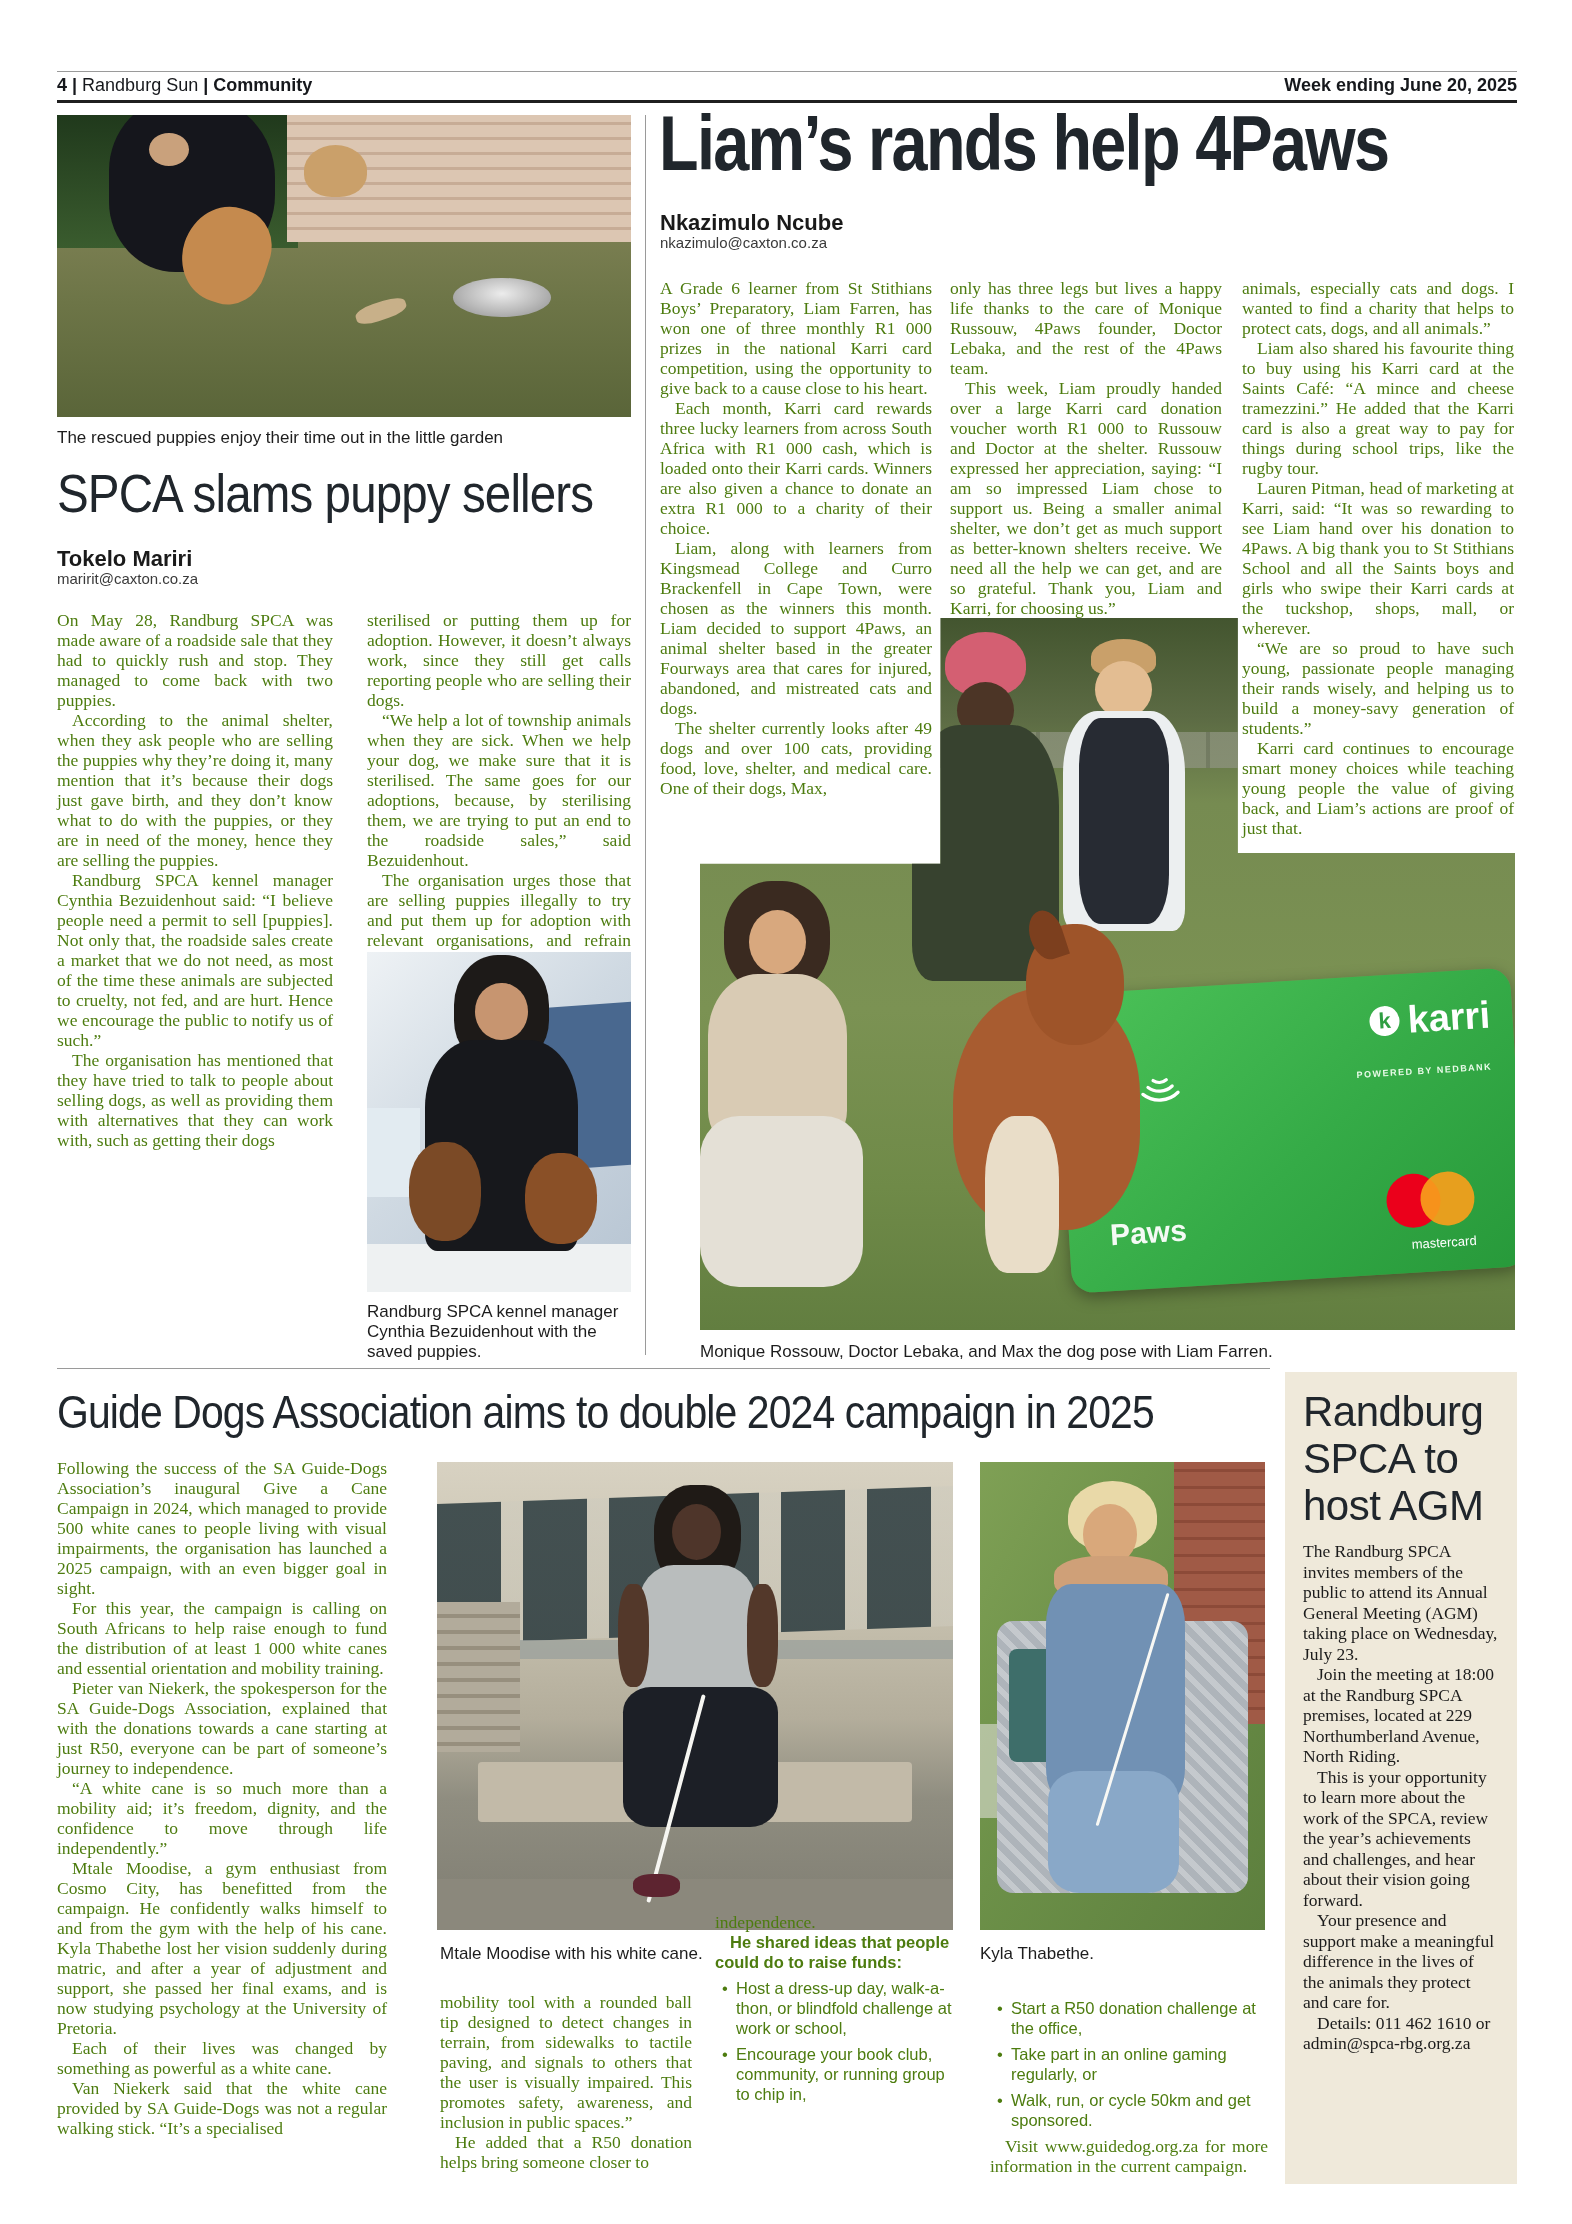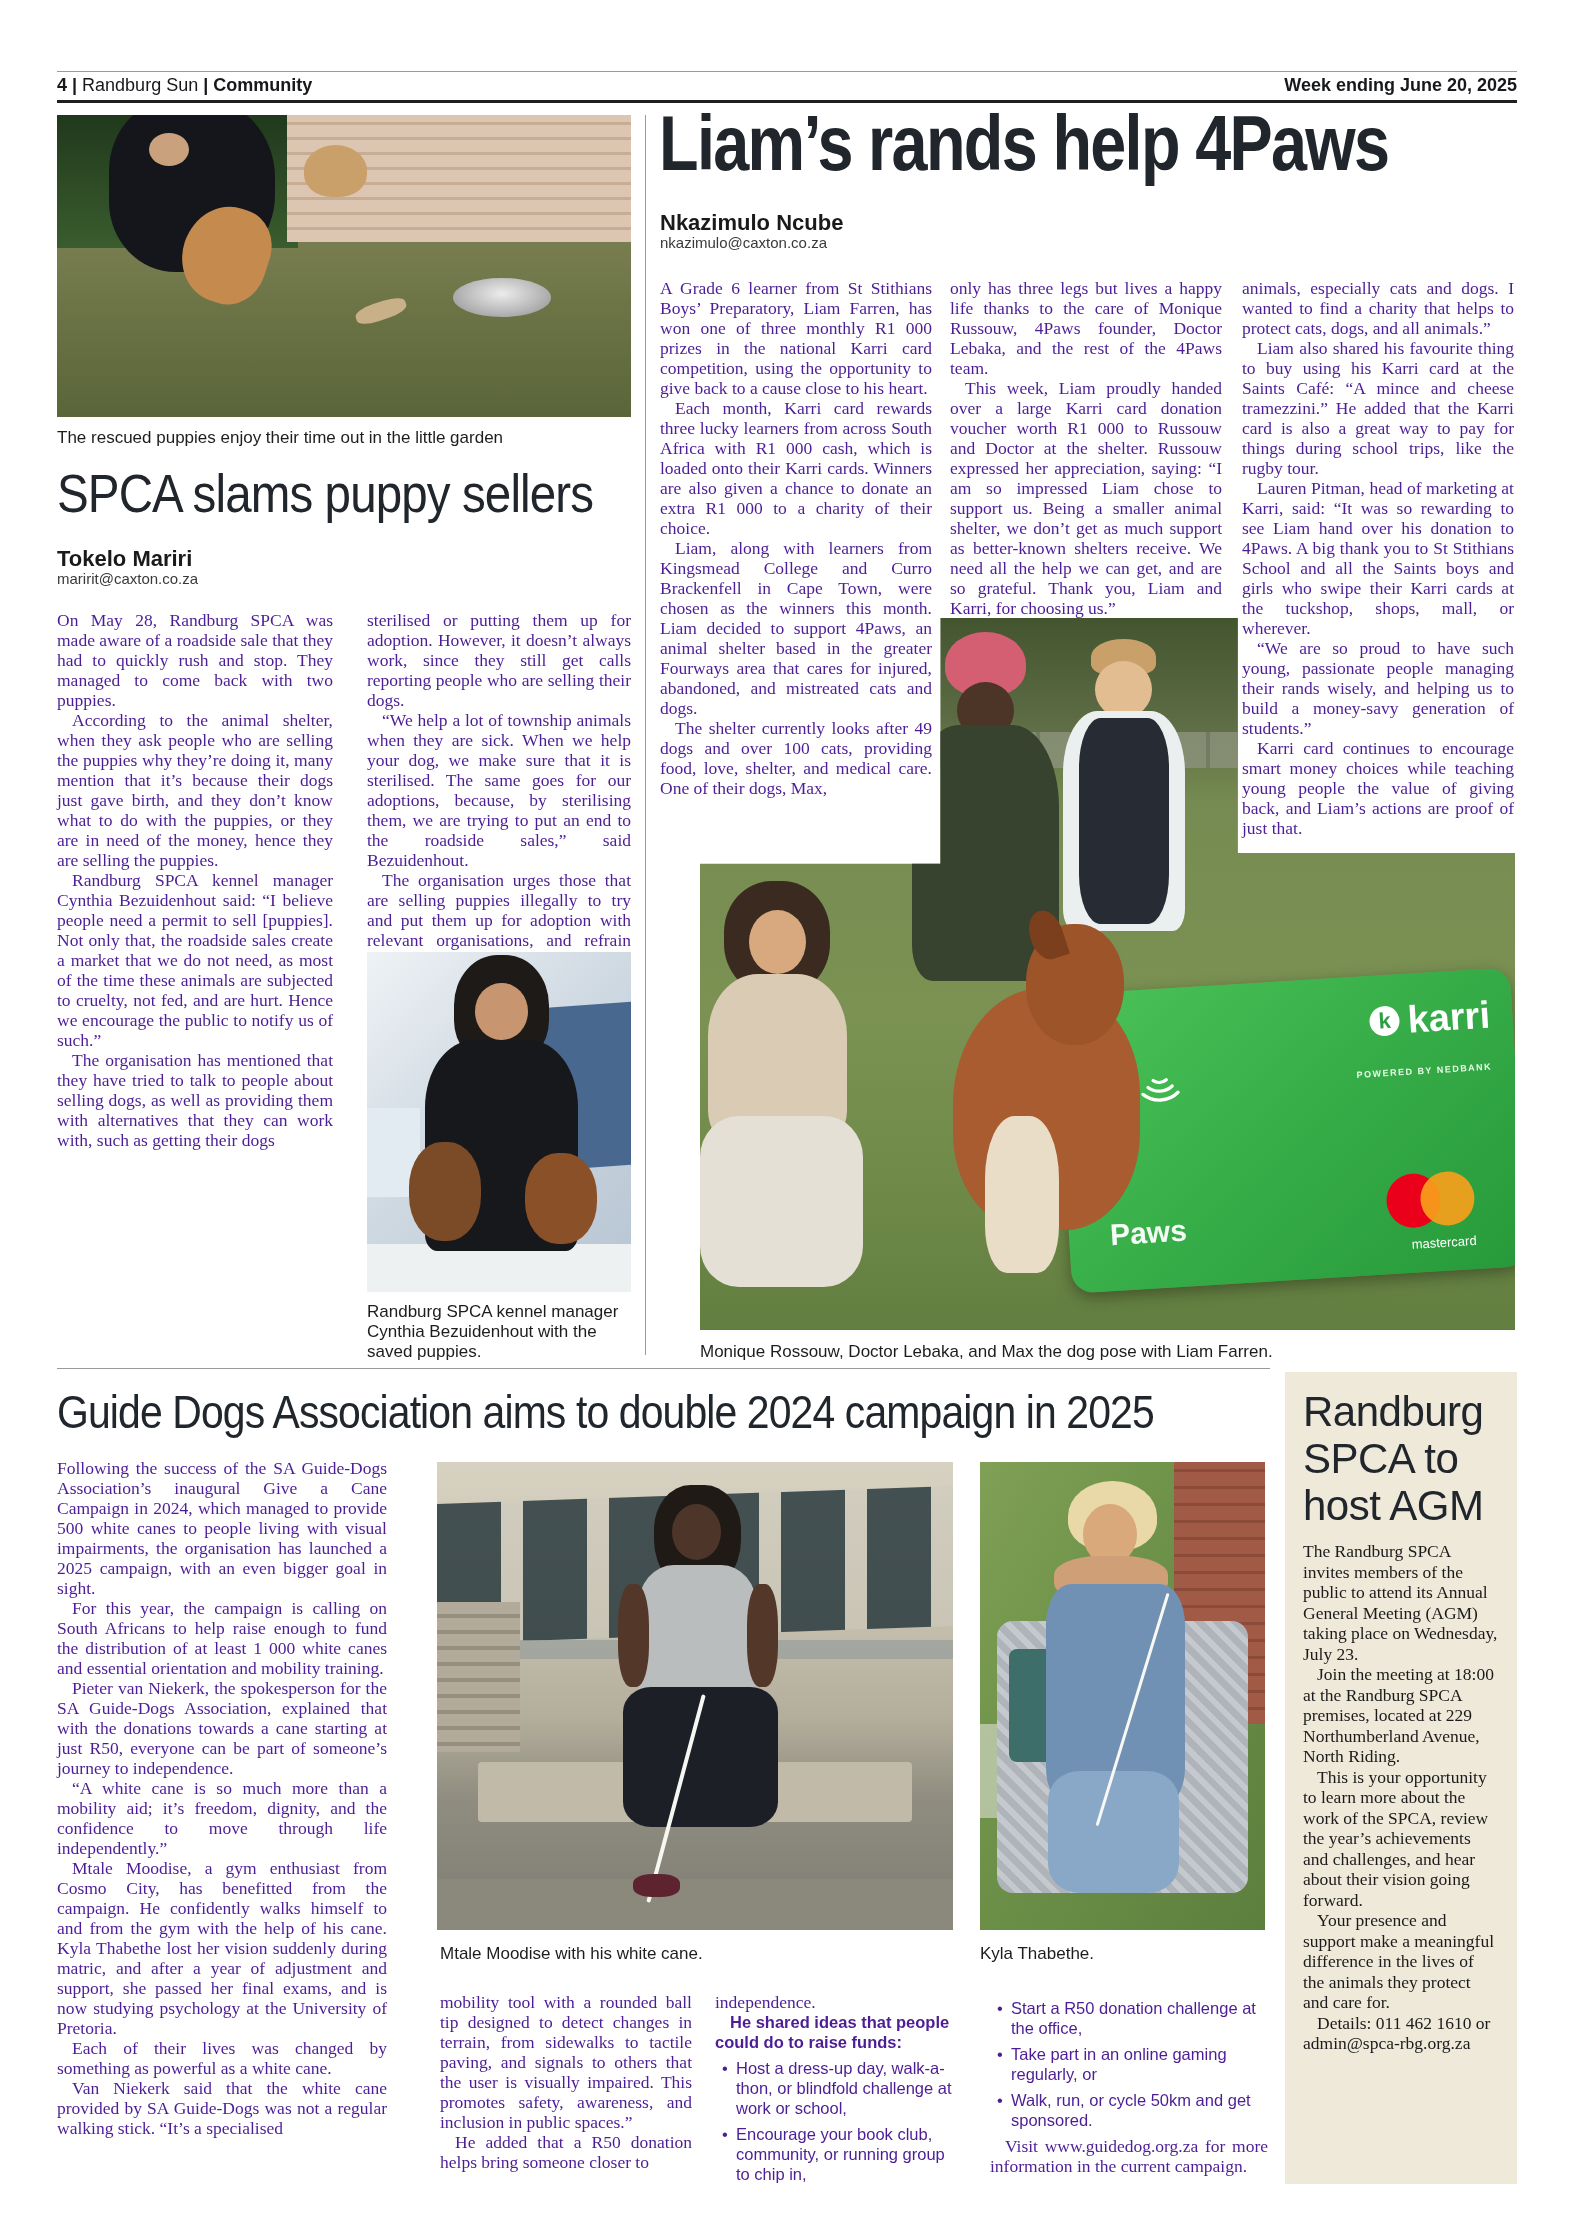"A Grade 6 learner from" .col { color: #4c1d95 -> #4d7c0f }
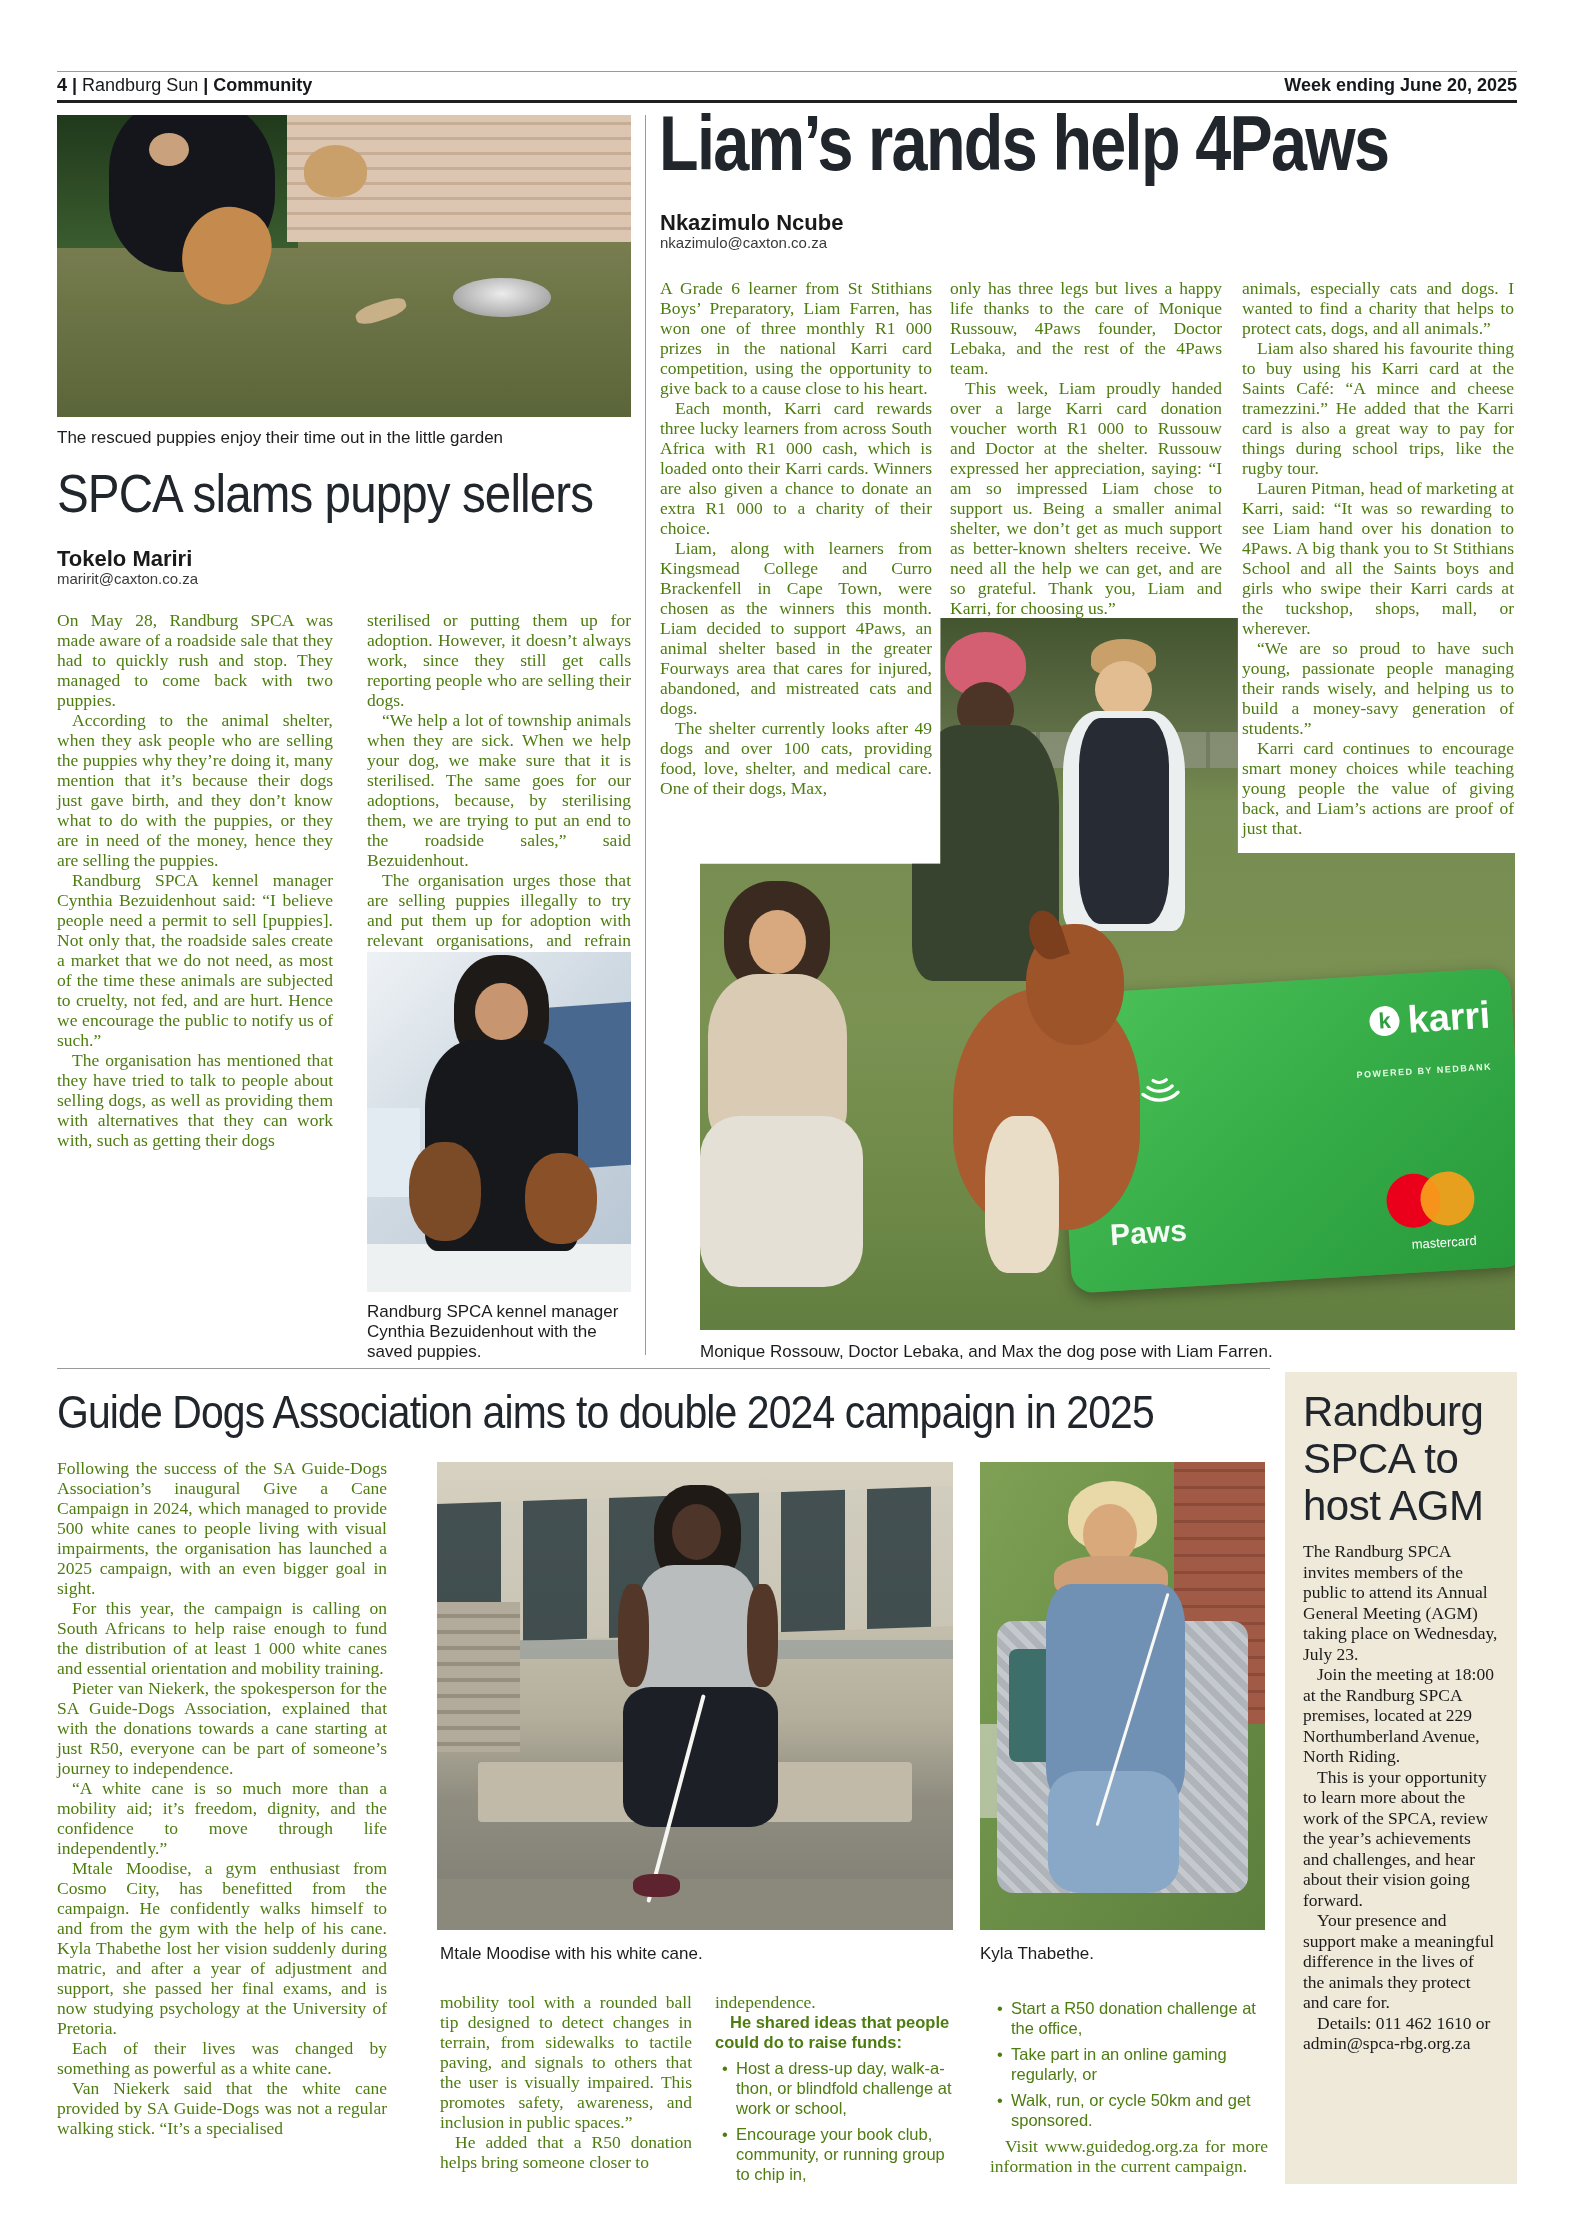"independence." div.col { top: 1992px -> 1912px }
